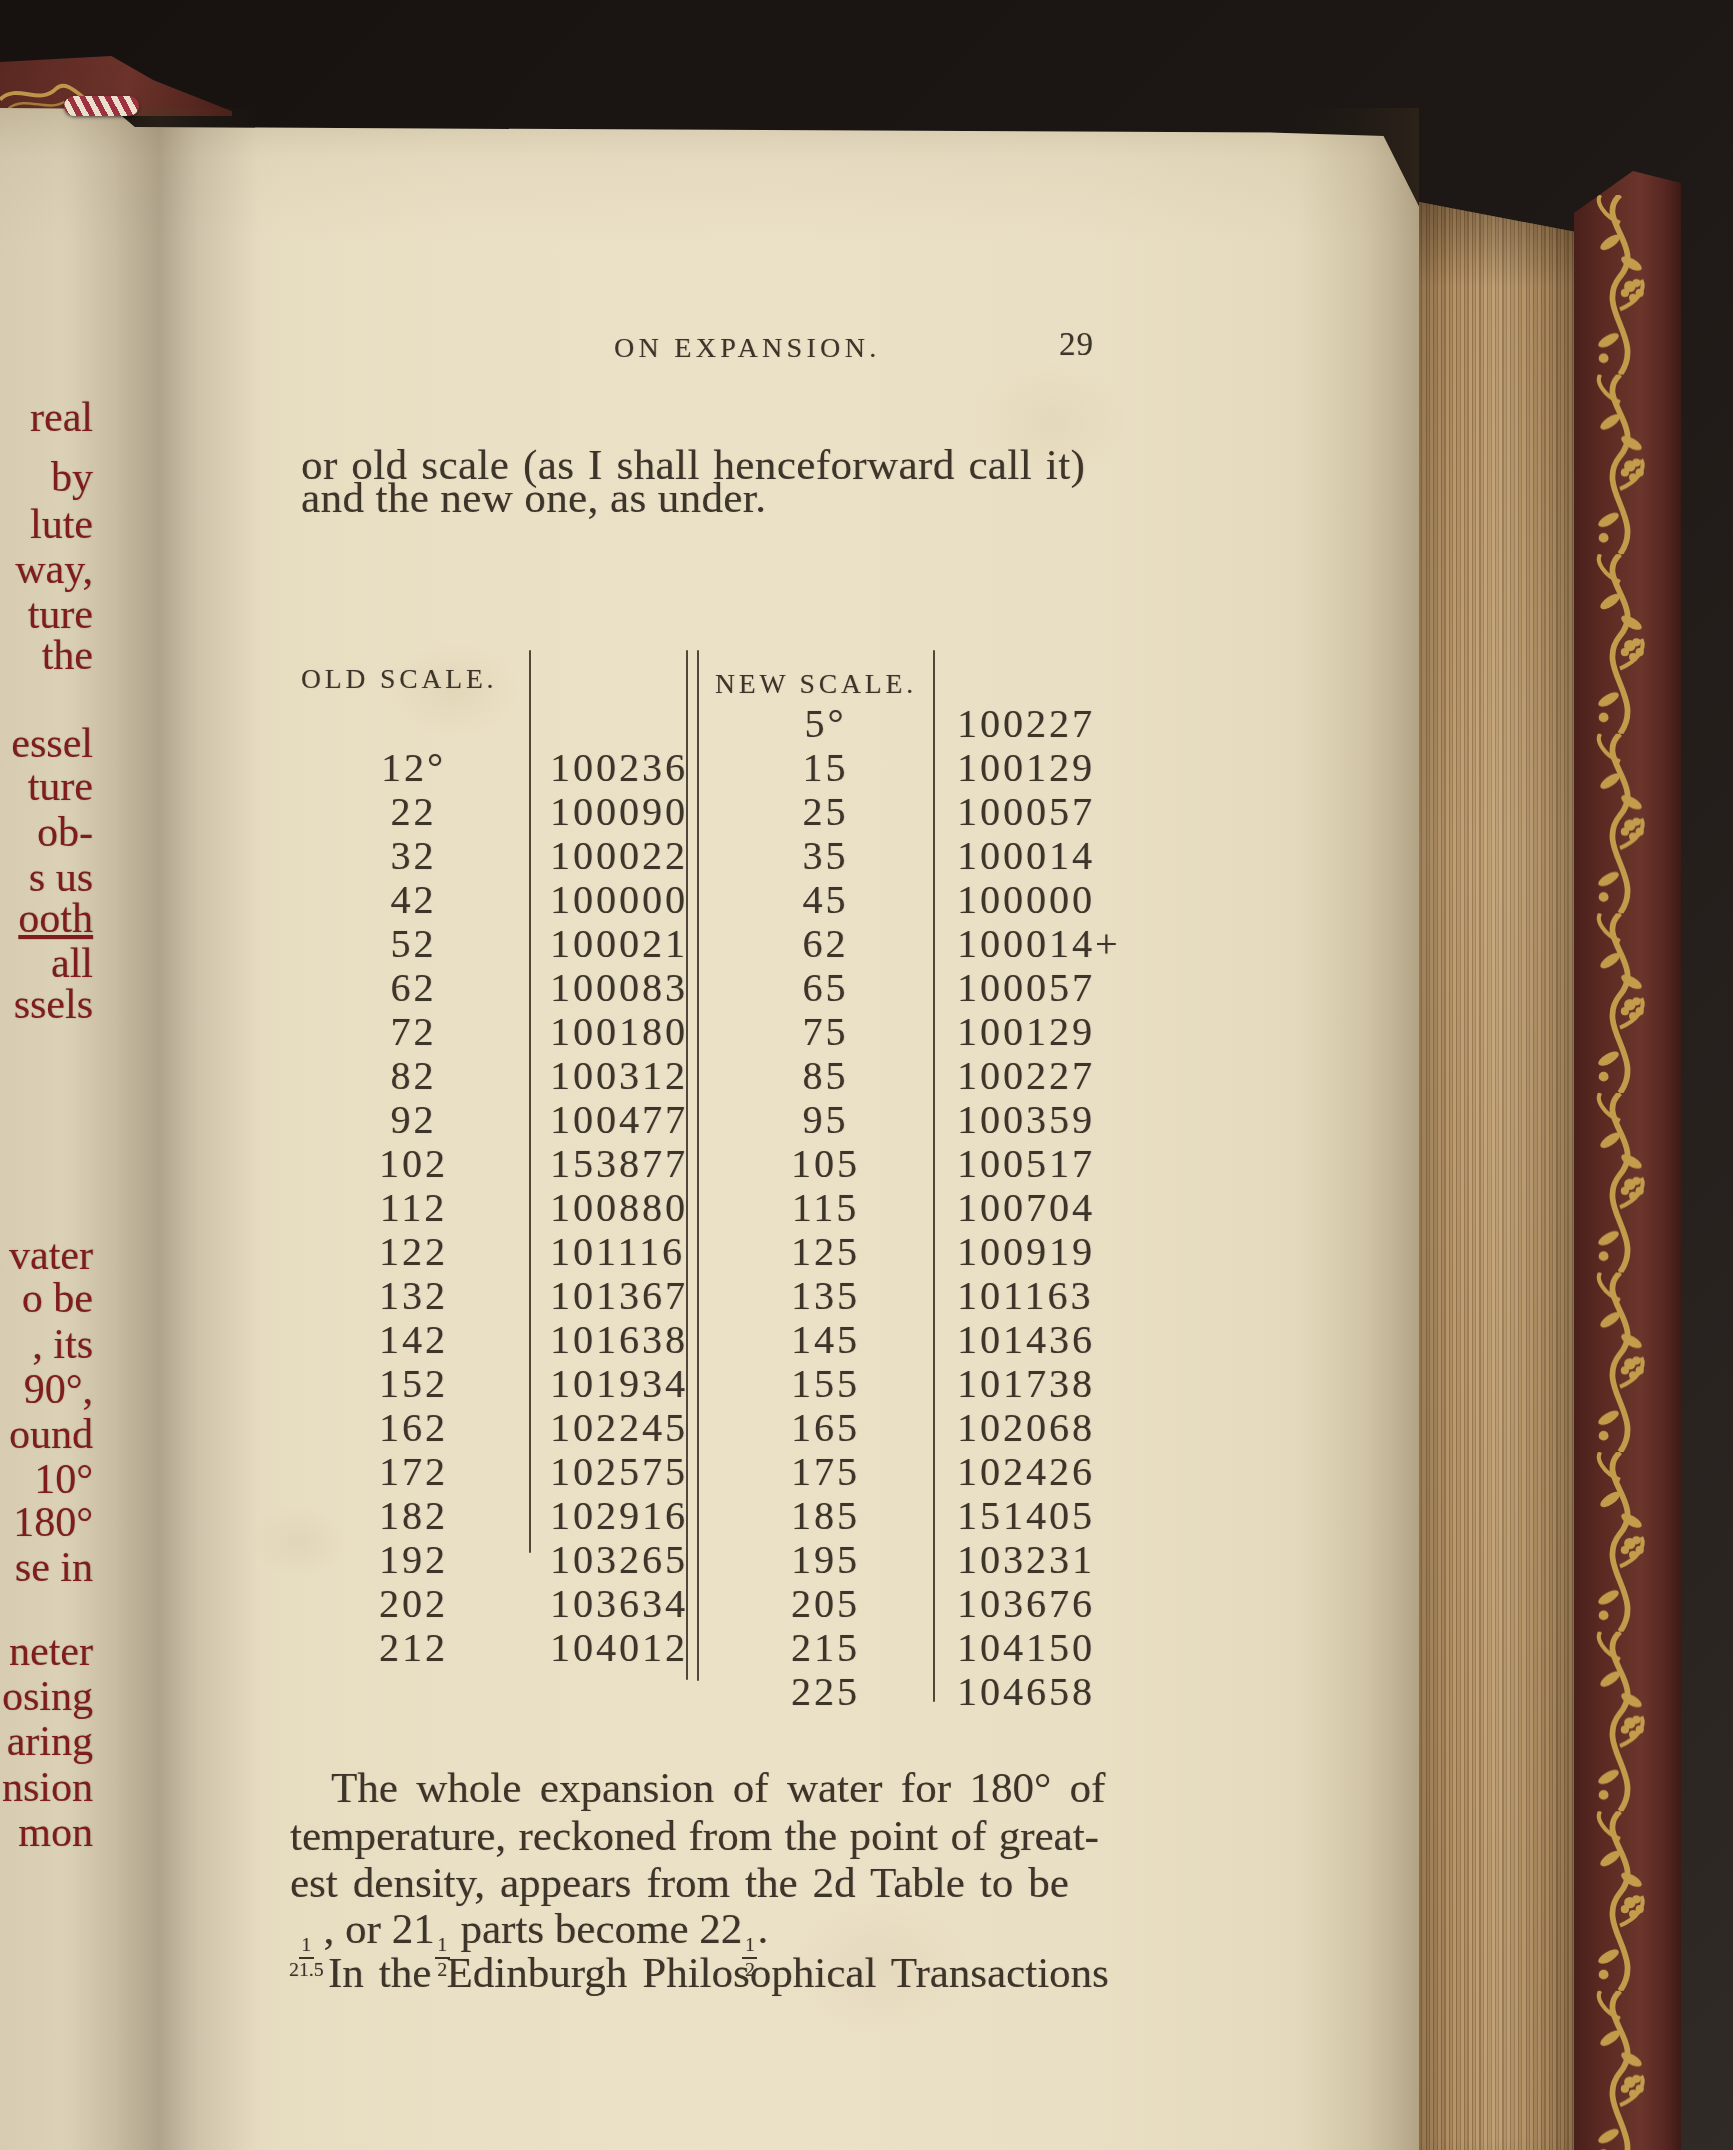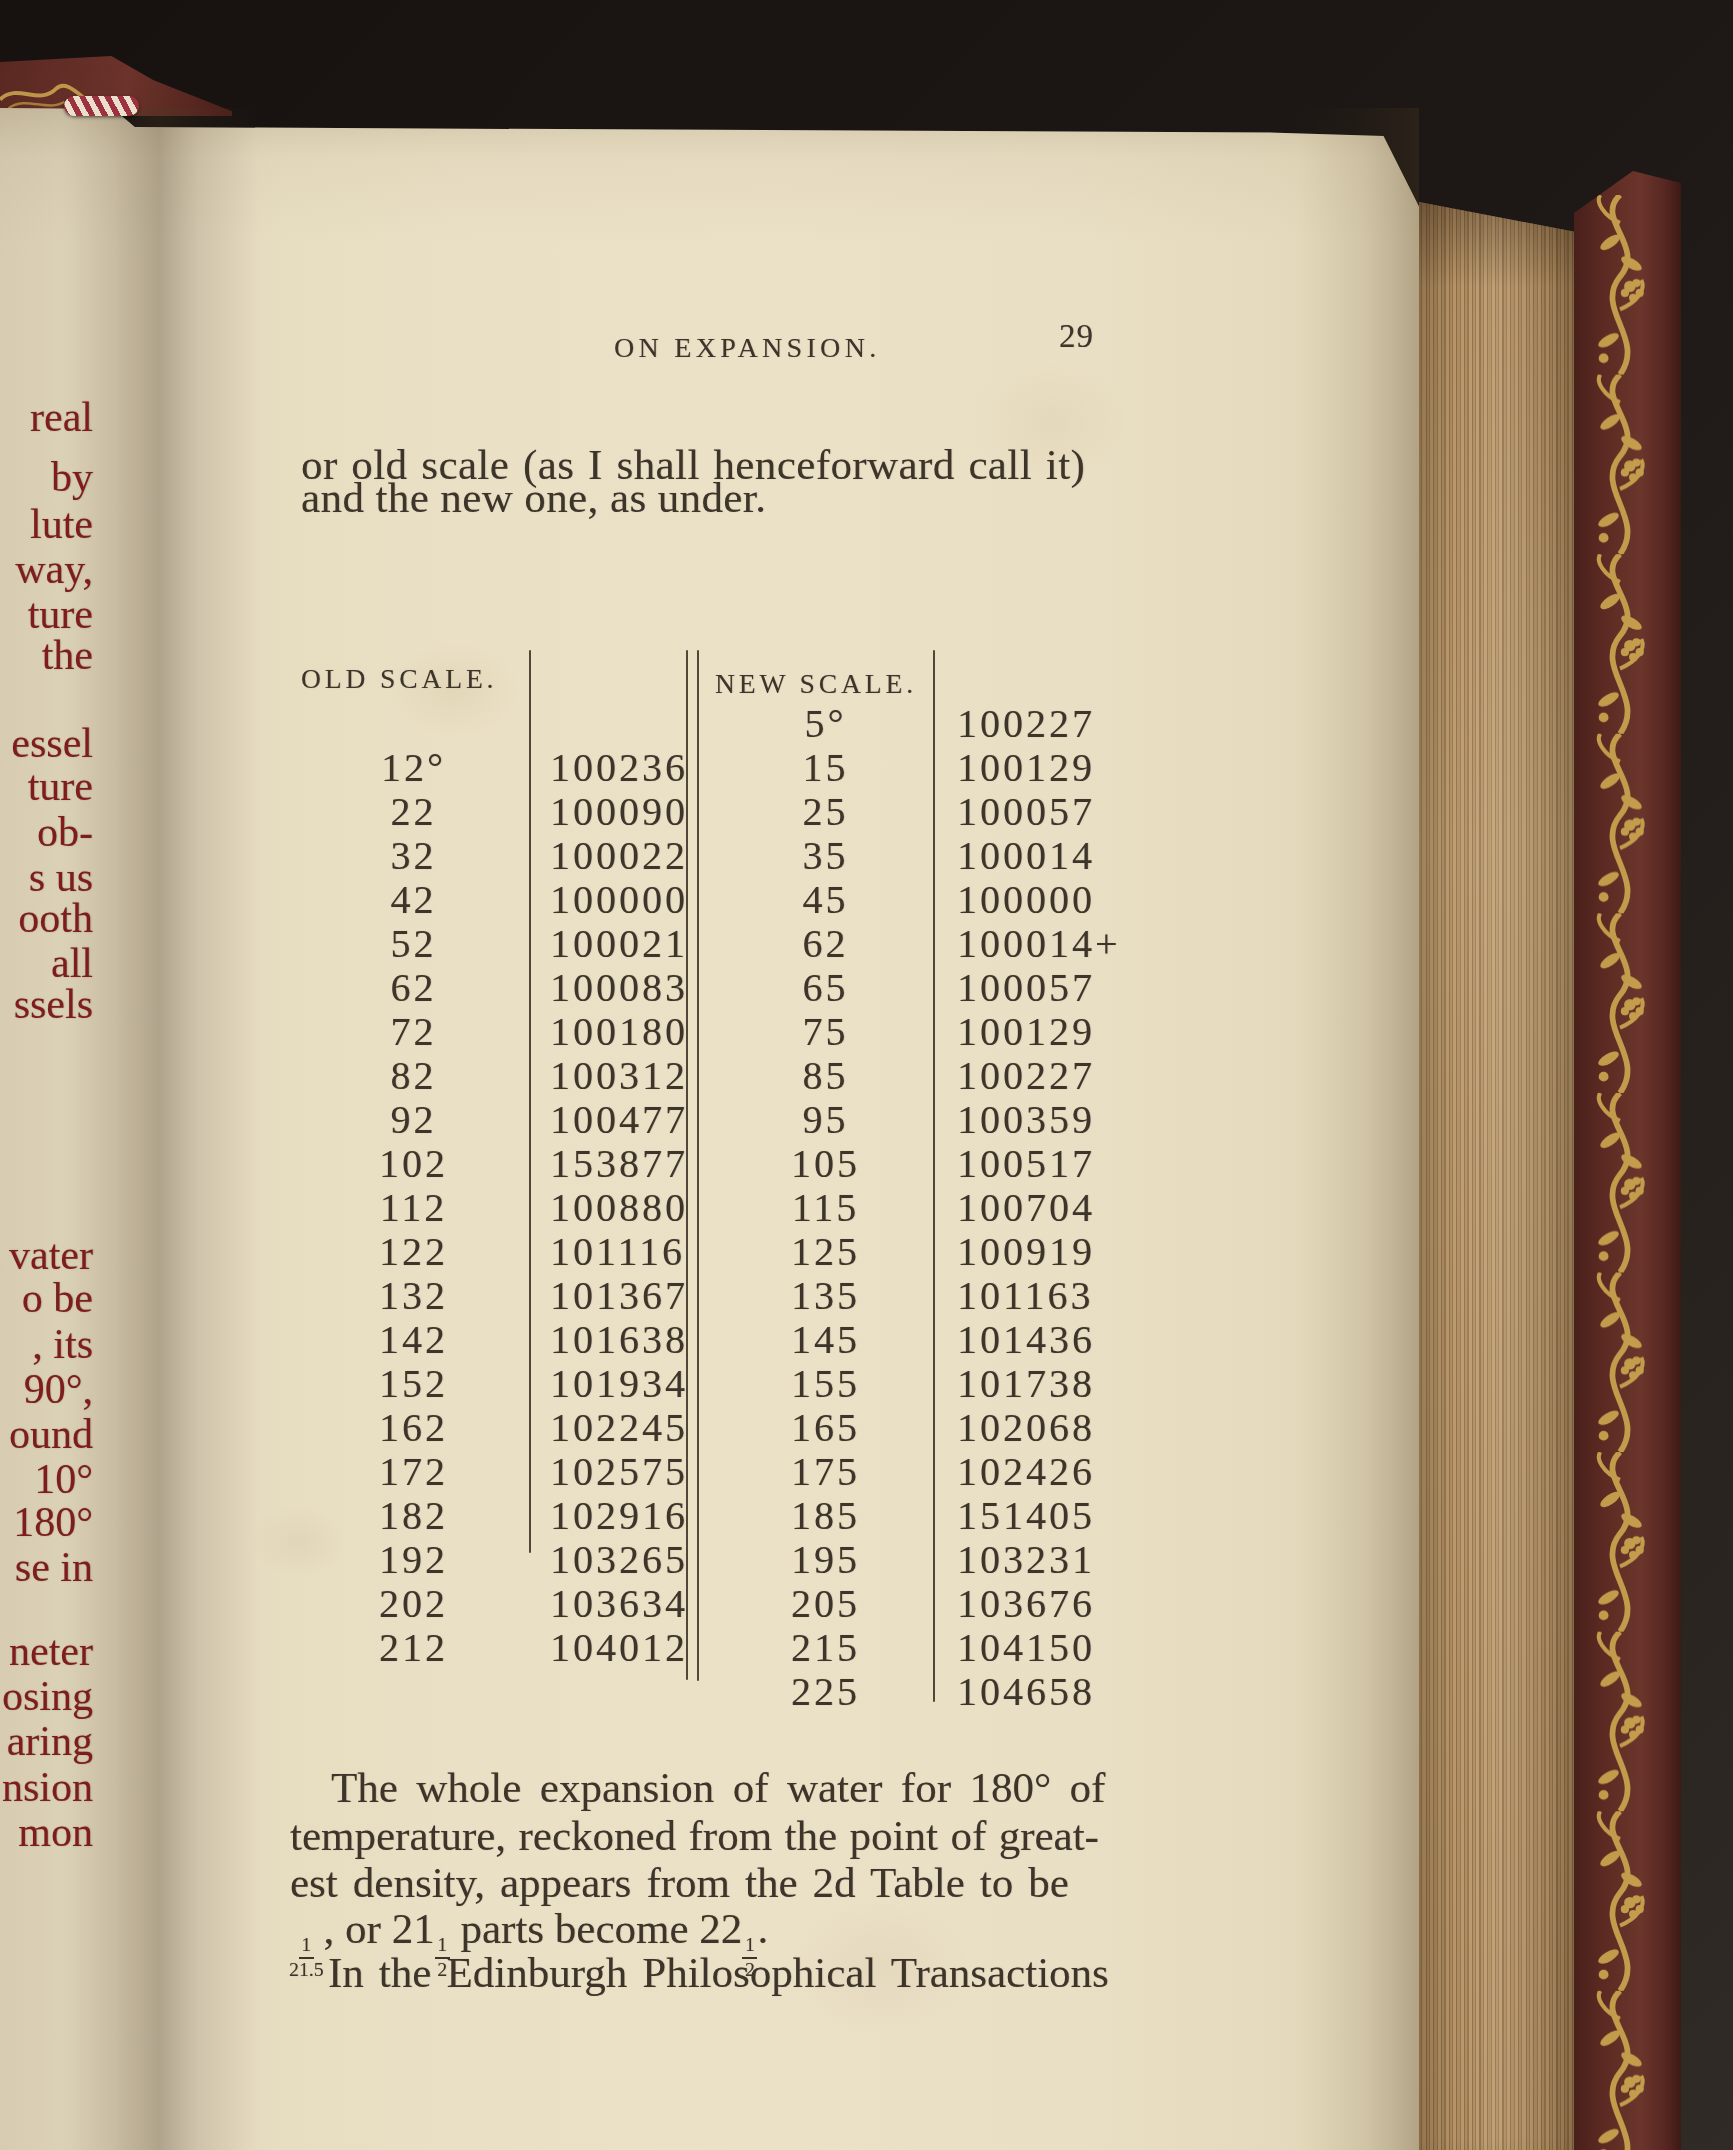"29" div.abs { top: 318px -> 326px }
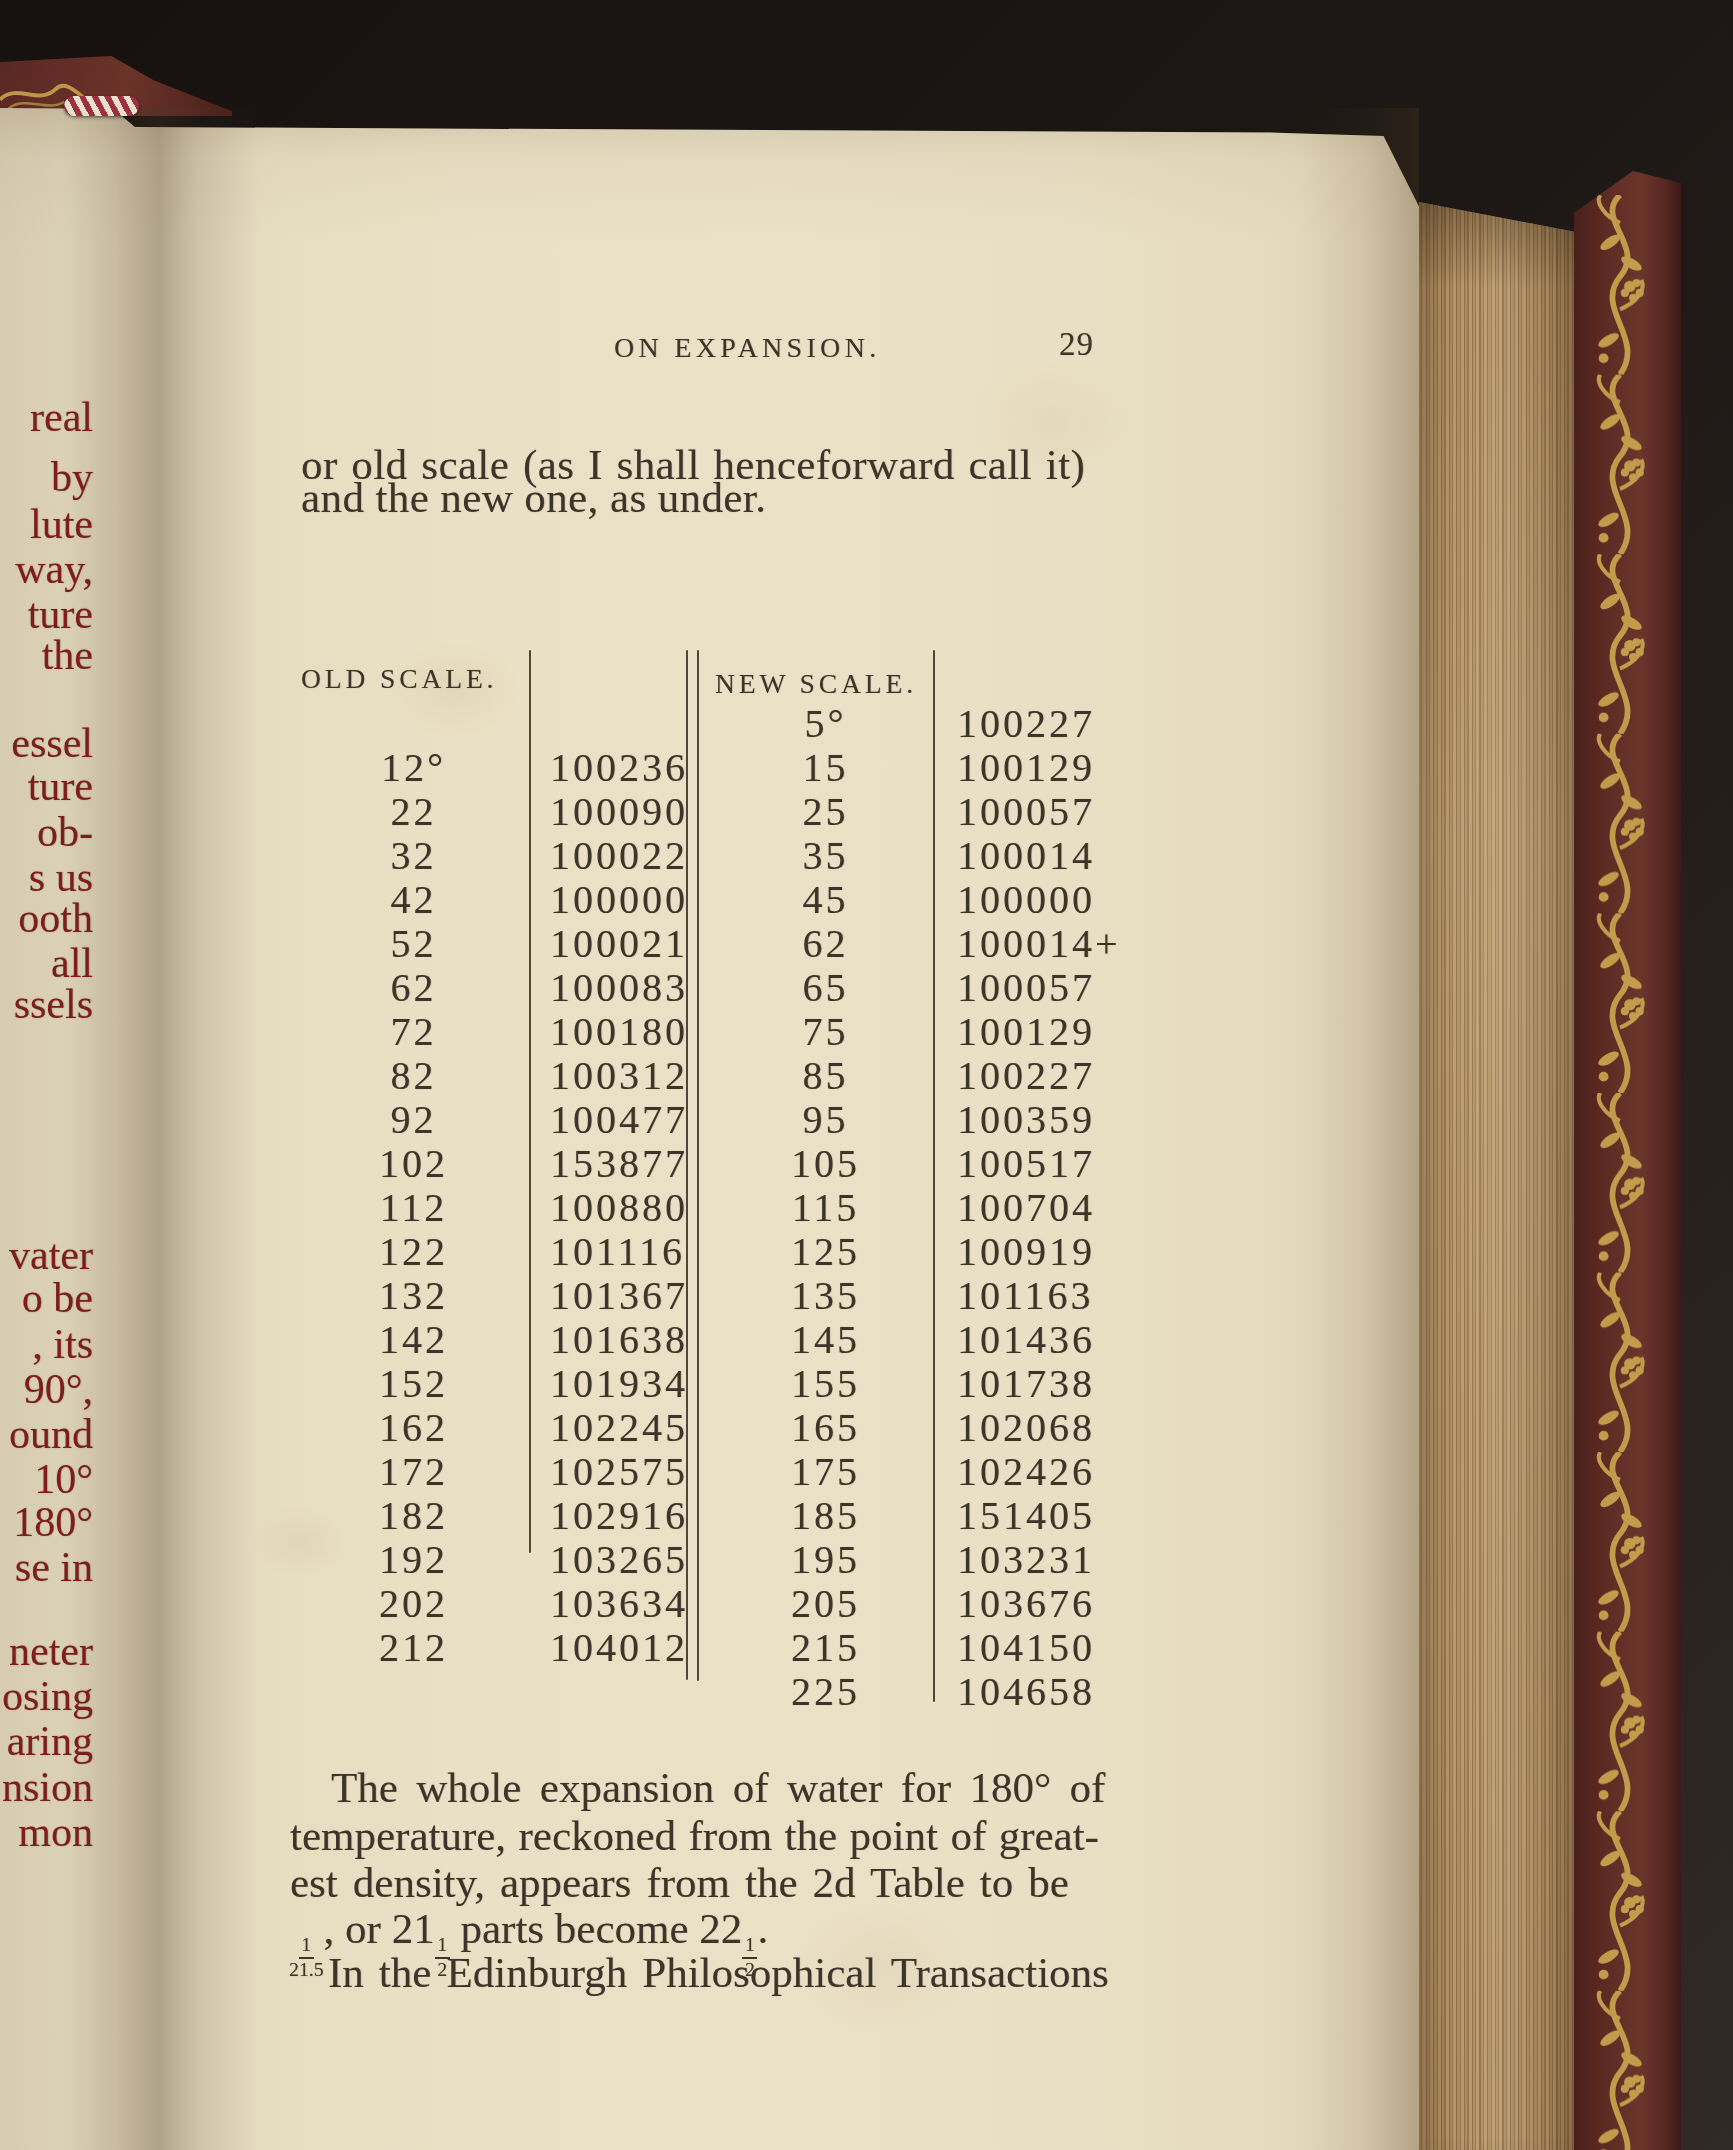"ooth" div.margin-frag { text-decoration: none -> underline }
